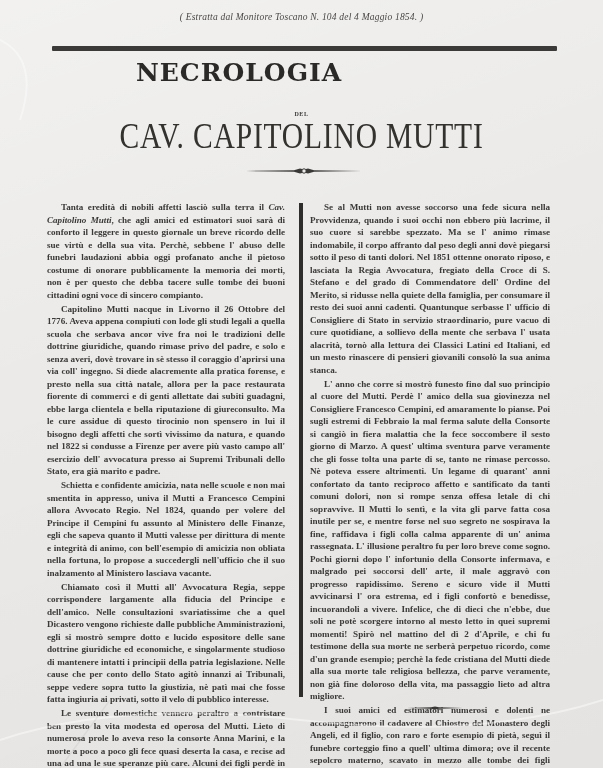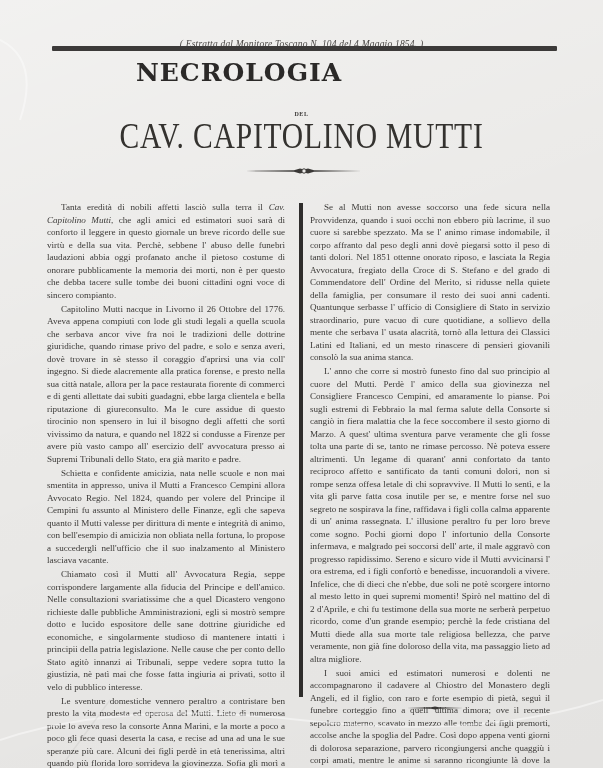"( Estratta dal Monitore Toscano" .source { top: 39px -> 12px }
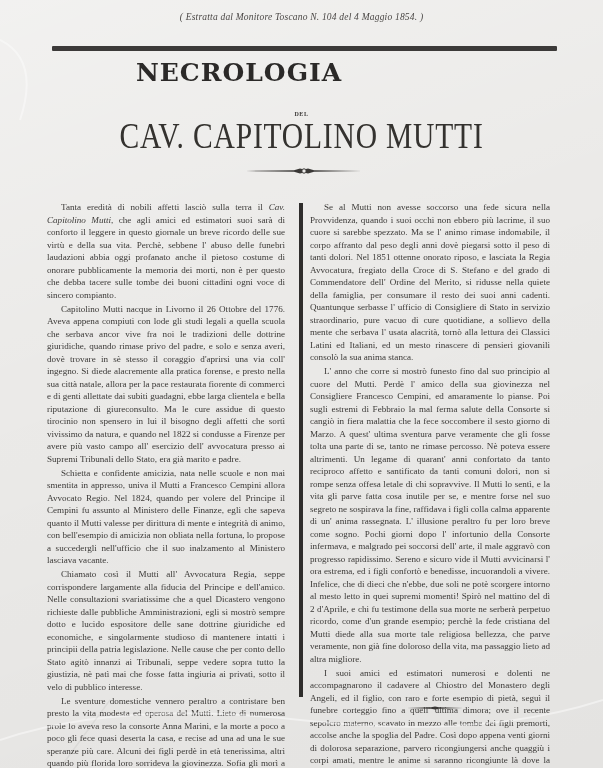"Tanta eredità di nobili affetti" .col p { font-weight: none -> bold }
